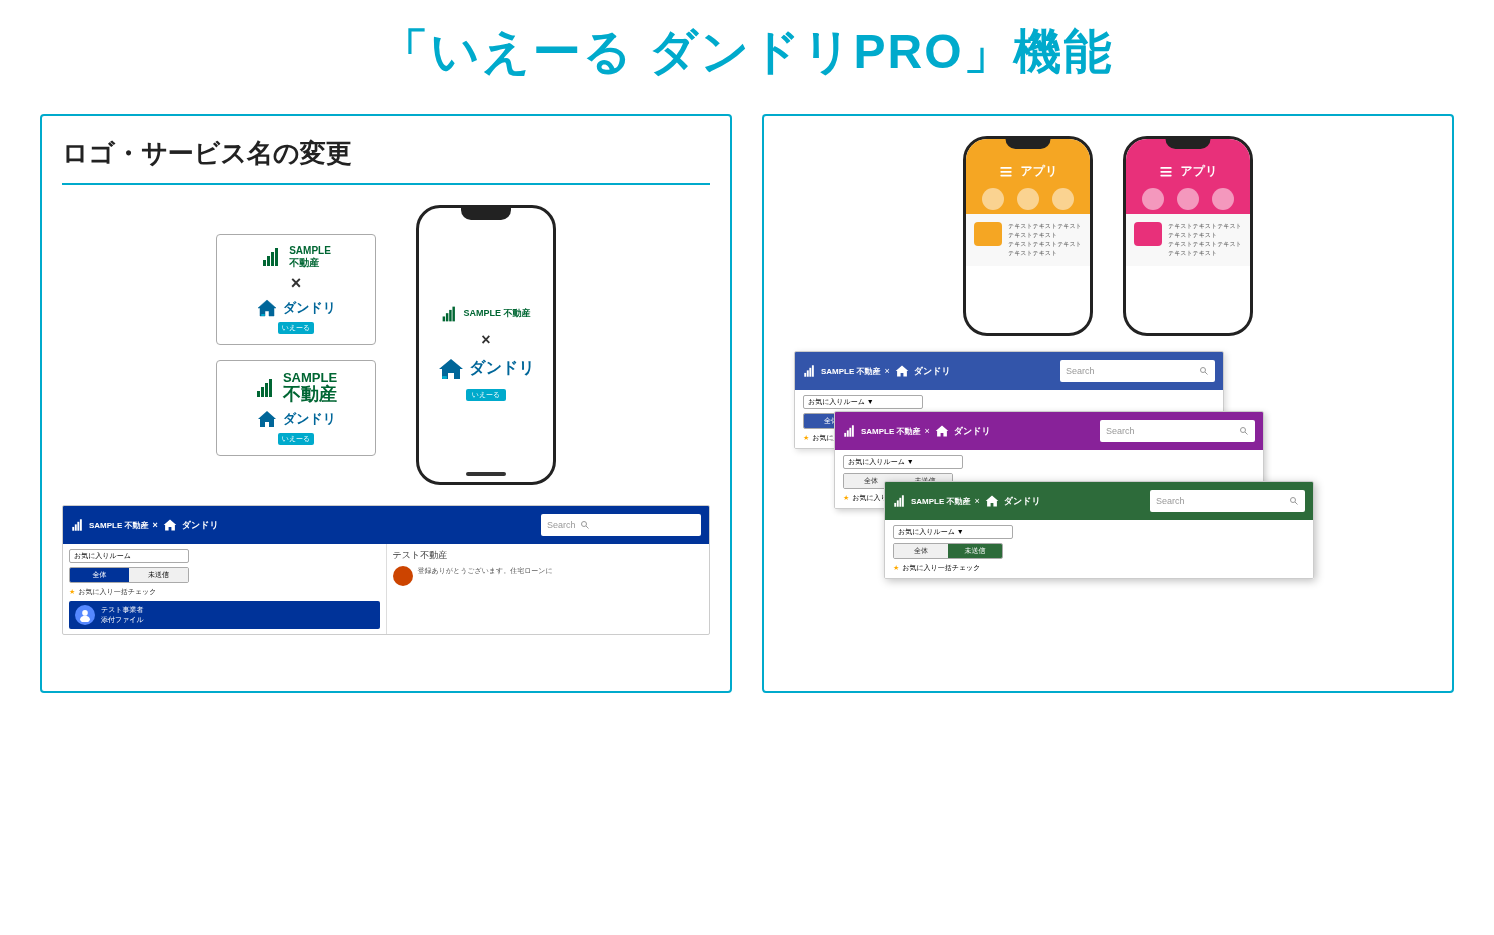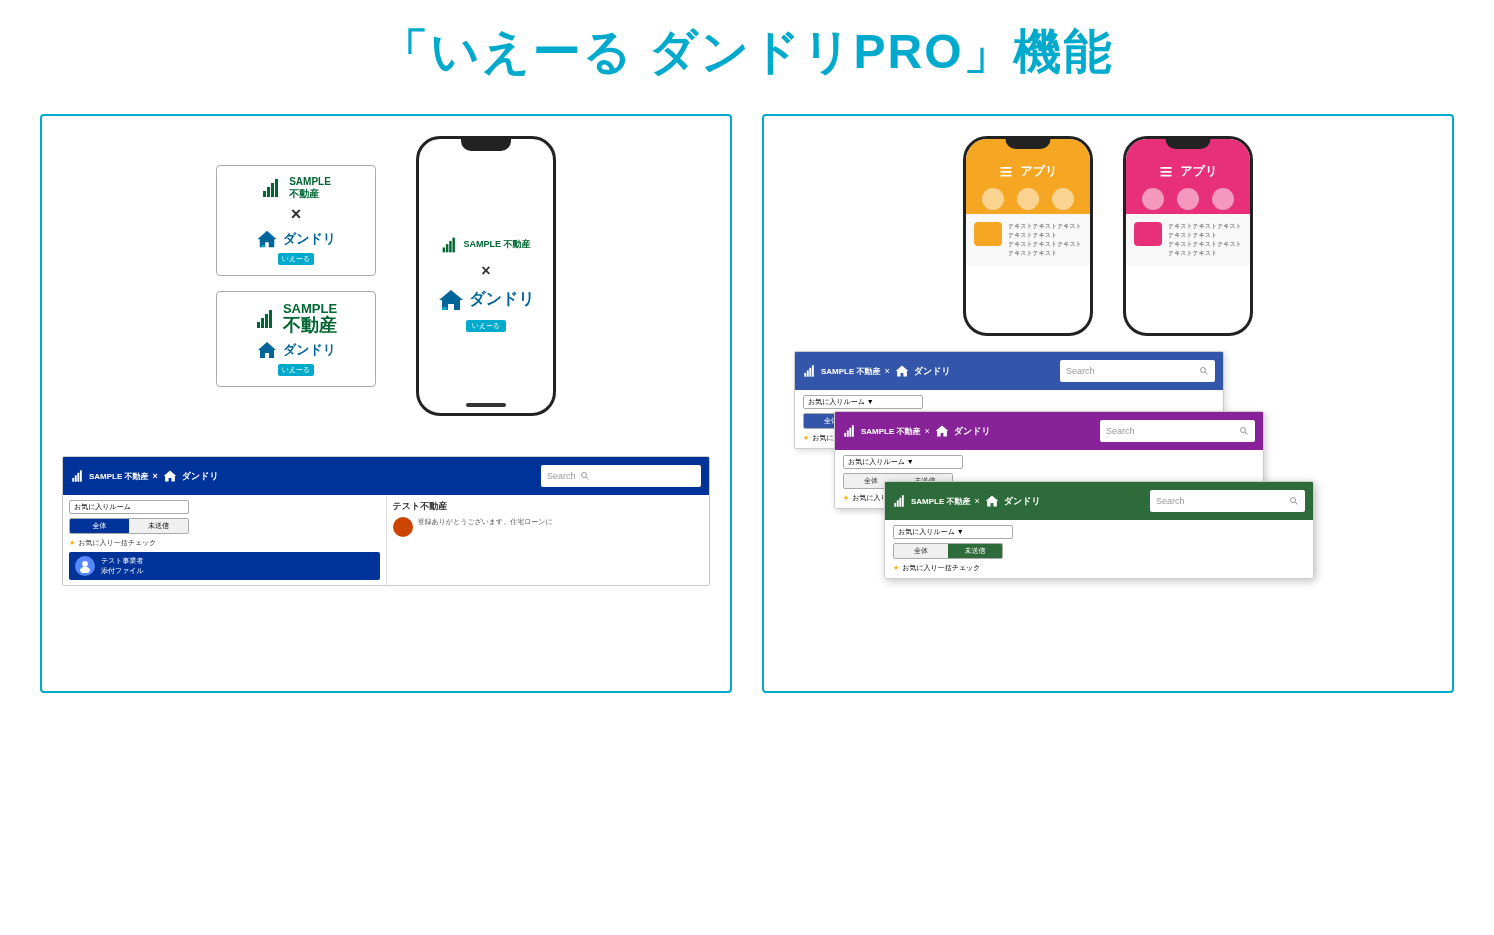"ロゴ・サービス名の変更" div.panel-title { html: none -> <div>ロゴ・サービス名の変更</div> }
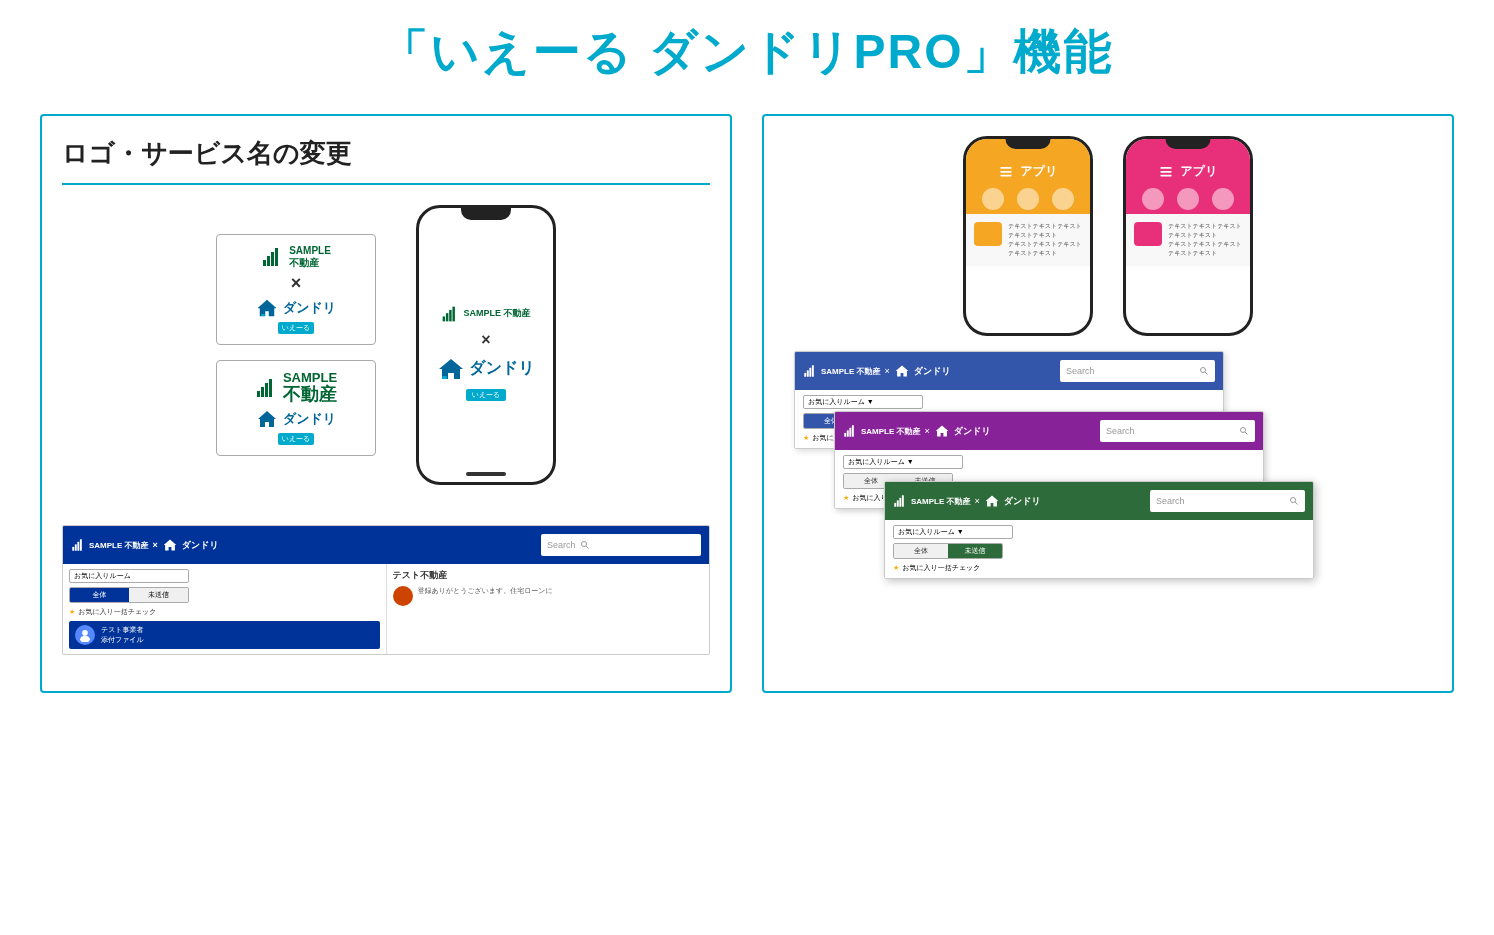"SAMPLE" .left-content { gap: 20px -> none }
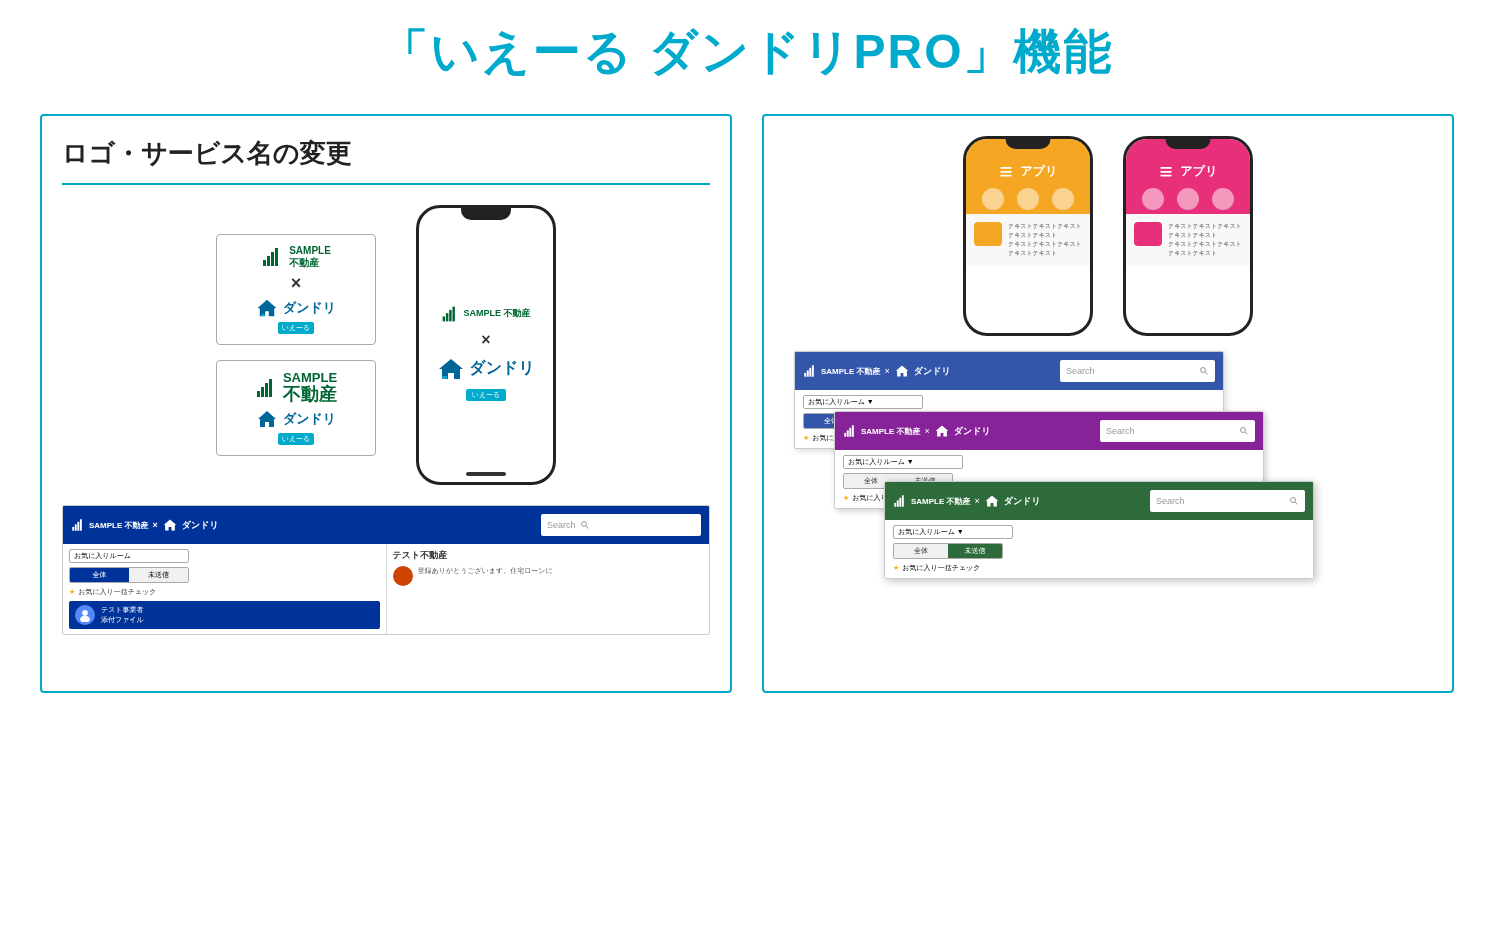"テスト不動産" div { font-weight: bold -> normal }
